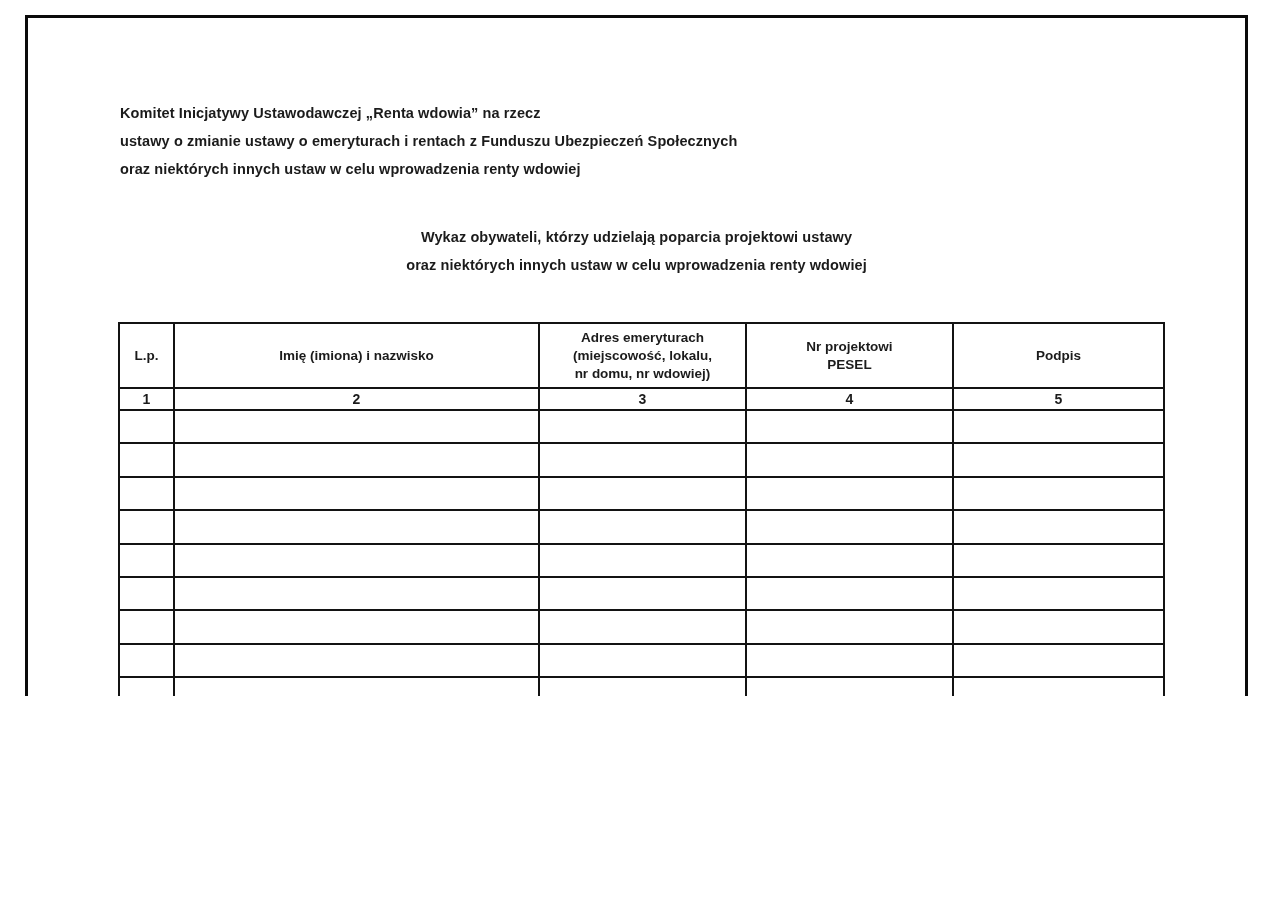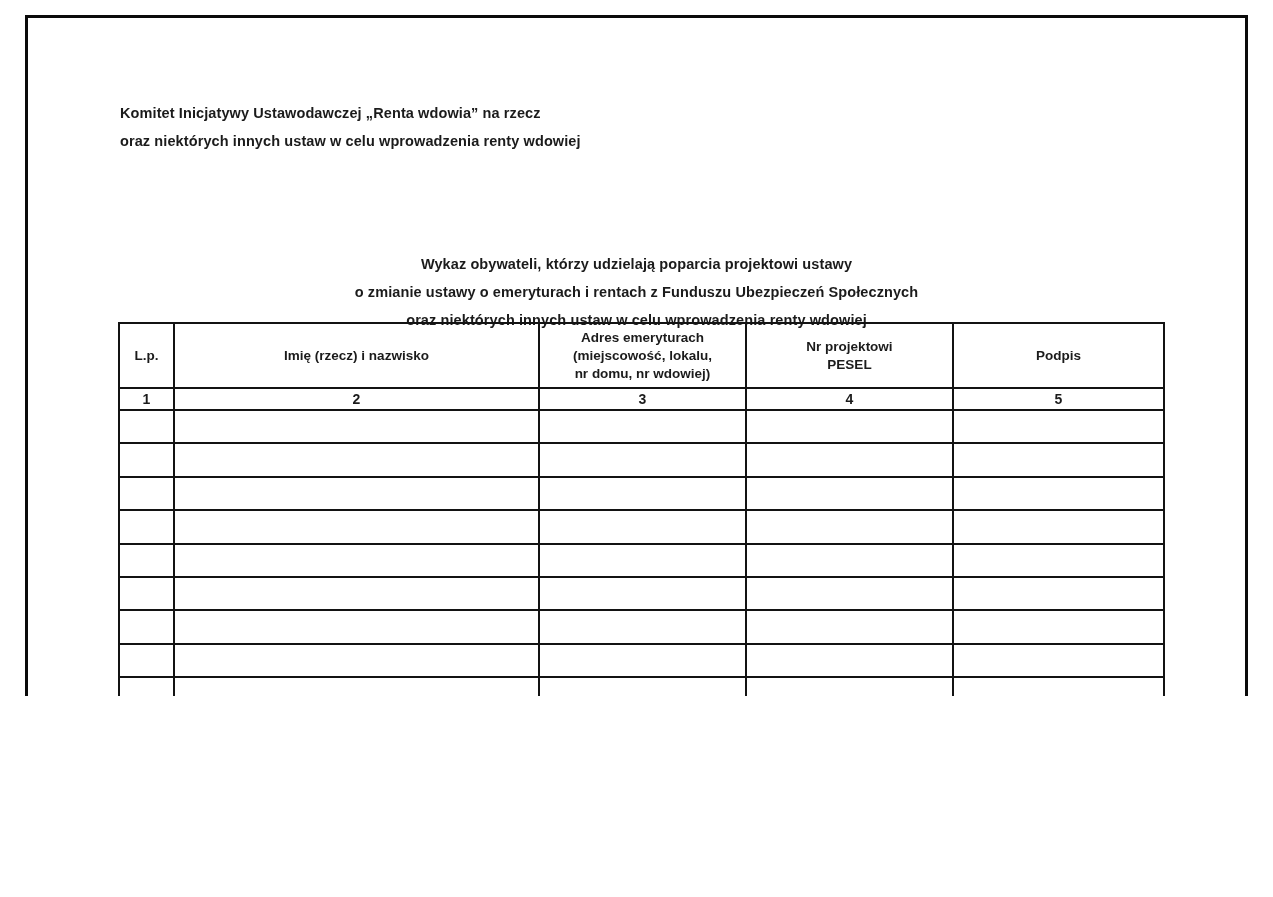"ustawy o zmianie ustawy o" div { html: none -> <div>ustawy o zmianie ustawy o emeryturach i rentach z Funduszu Ubezpieczeń Społecznych</div> }
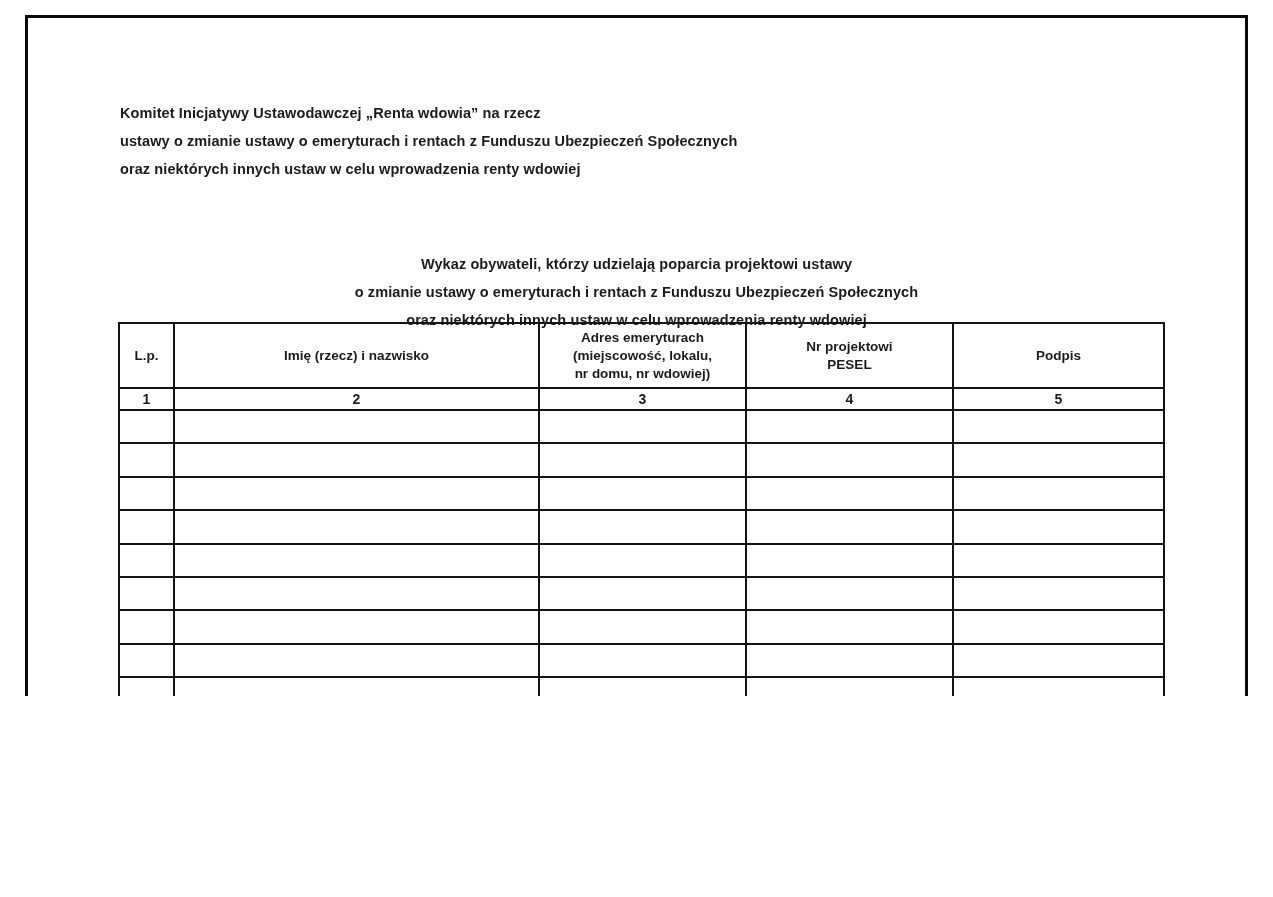"Wykaz obywateli, którzy udzielają" .doc-title { margin-top: 27px -> none }
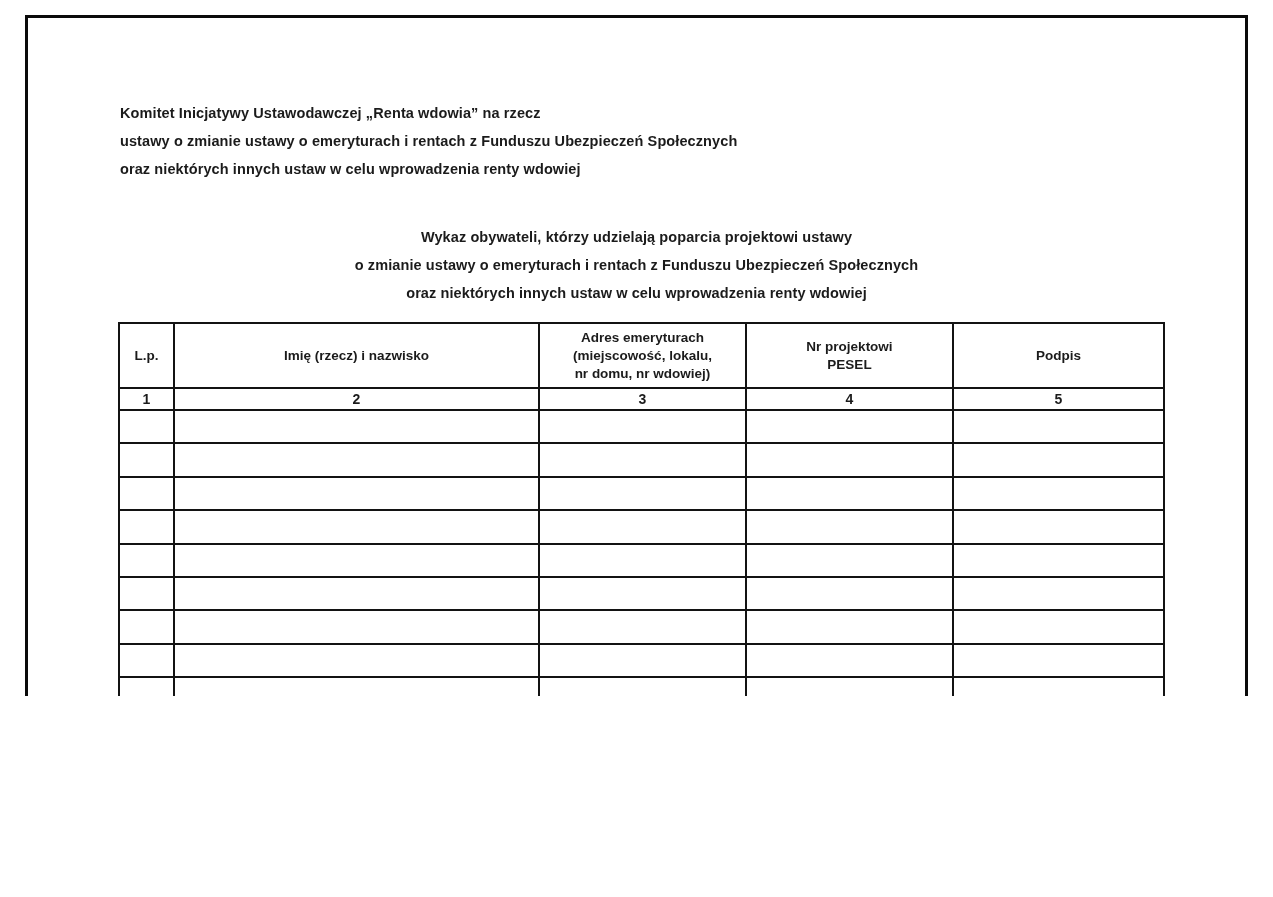"o zmianie ustawy o emeryturach" div { html: <div>o zmianie ustawy o emeryturach i rentach z Funduszu Ubezpieczeń Społecznych</div> -> none }
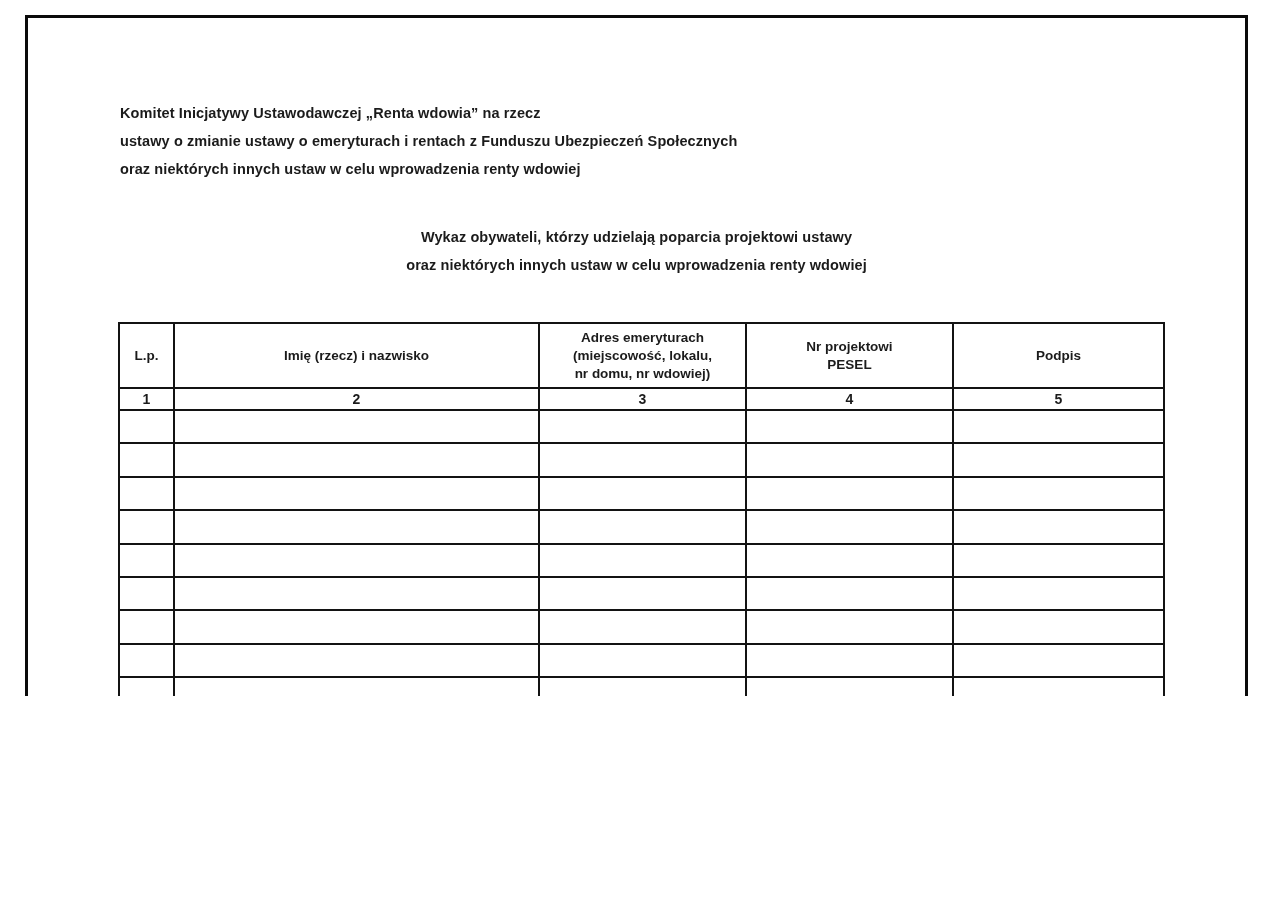"Imię (rzecz) i nazwisko" div { text: rzecz -> imiona }
